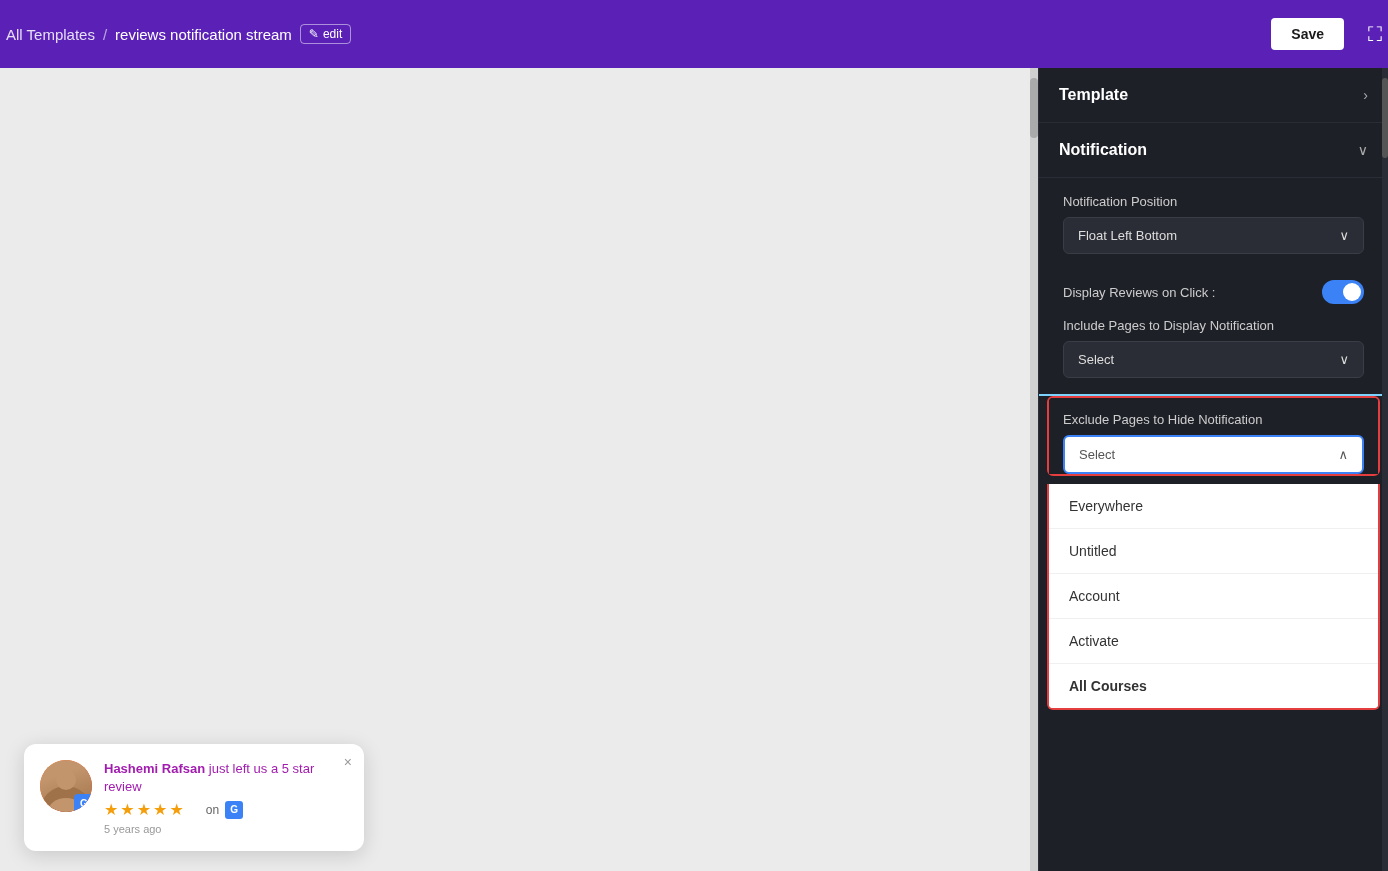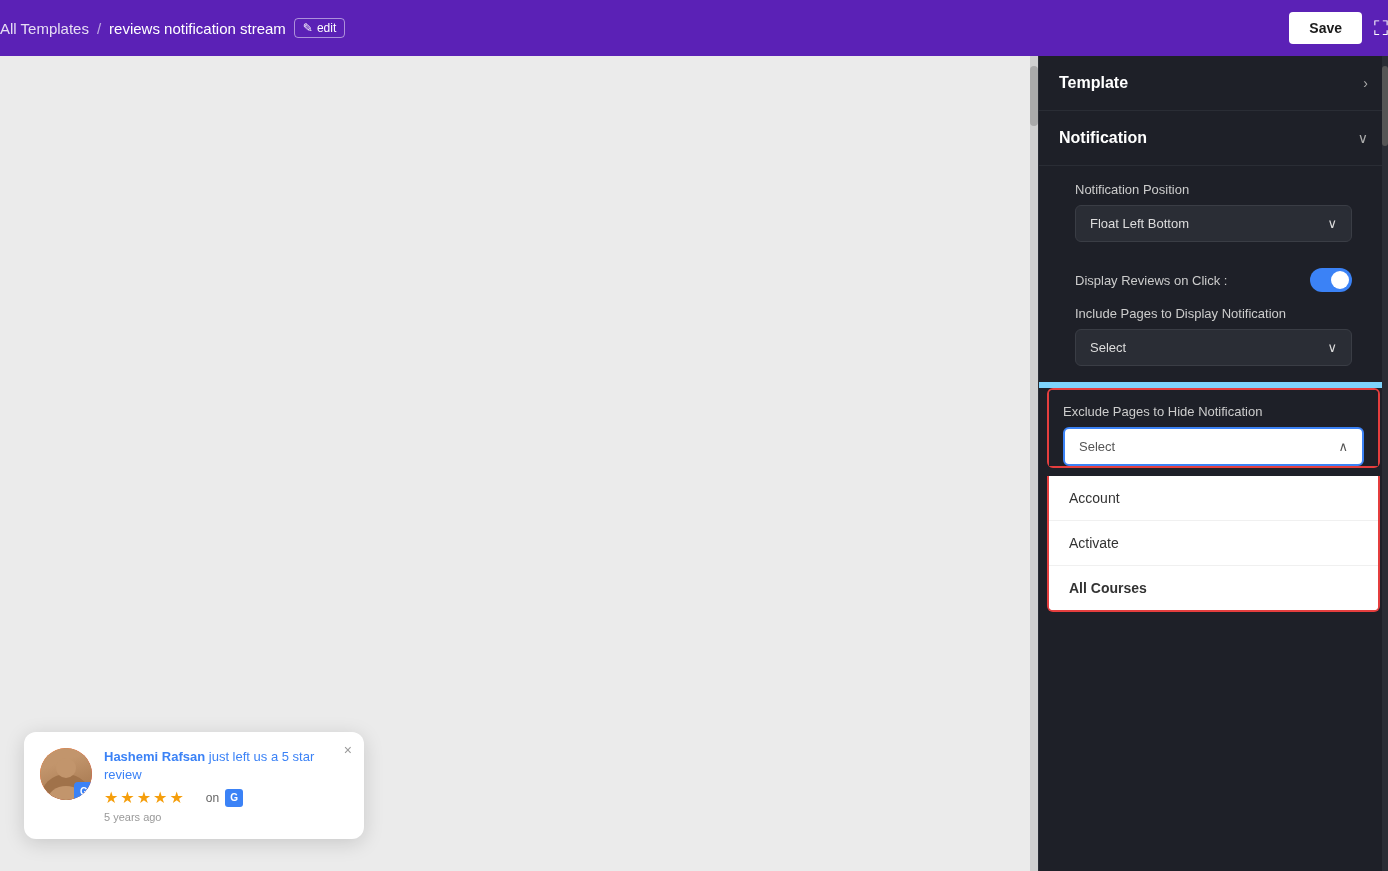"All Templates" .header { height: 56px -> 68px; padding: 0 0 -> 0 6px }
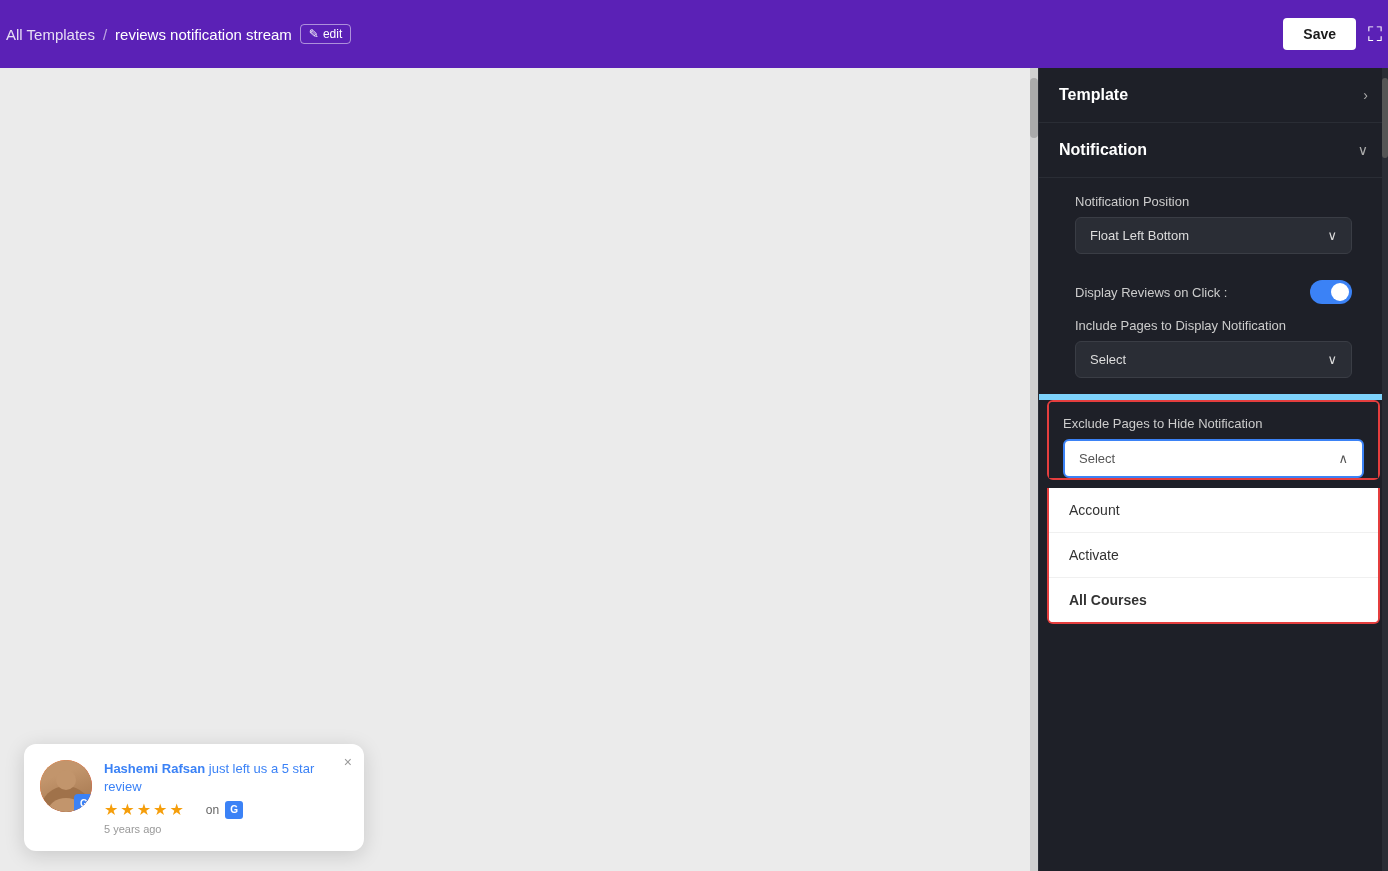"Save" .header-right { gap: 12px -> 24px }
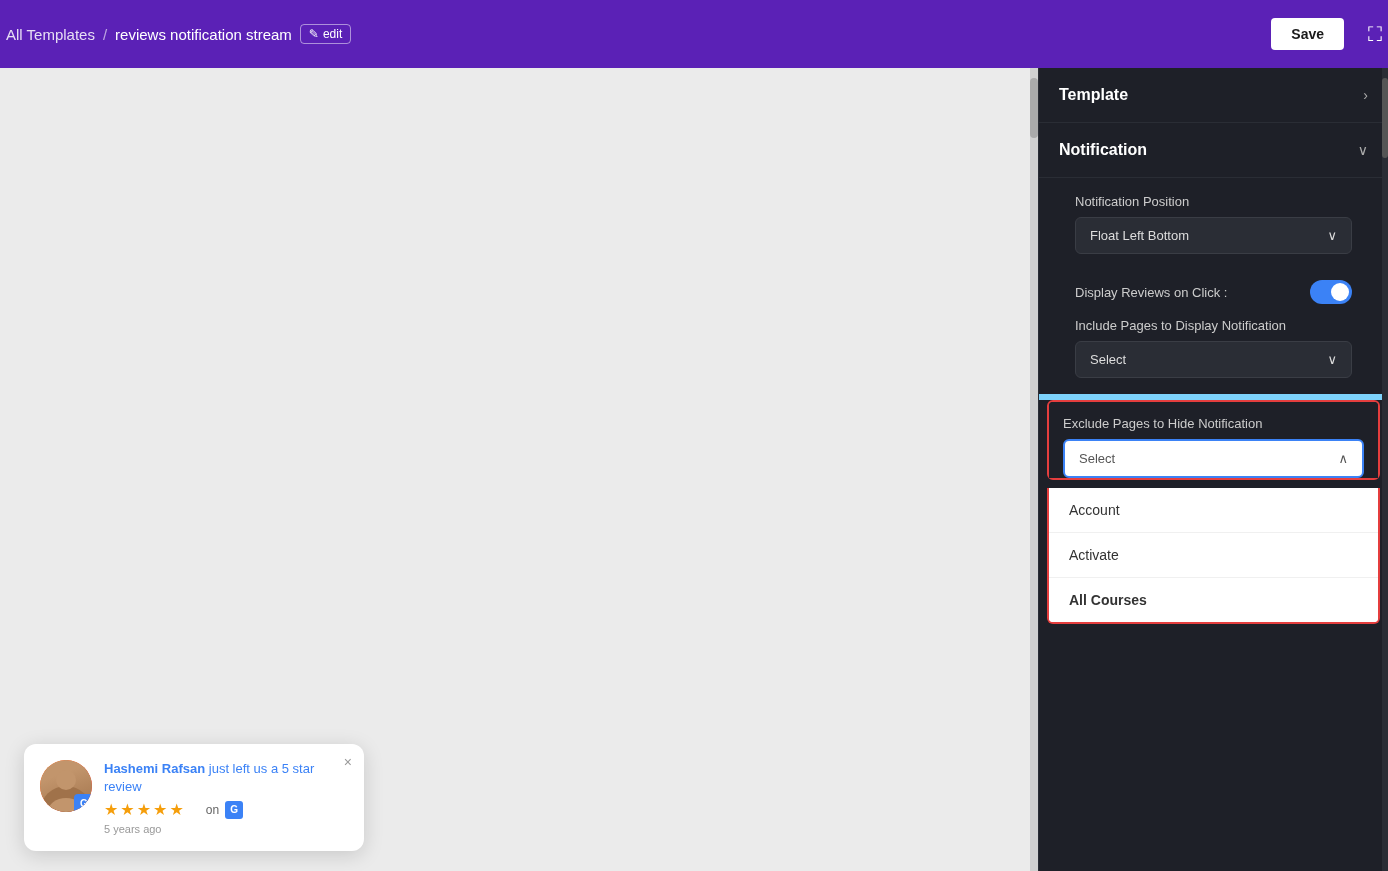"Notification Position" .notif-section { border-bottom: 6px solid #7dd3fc -> 2px solid #7dd3fc; padding: 16px 36px -> 16px 24px }
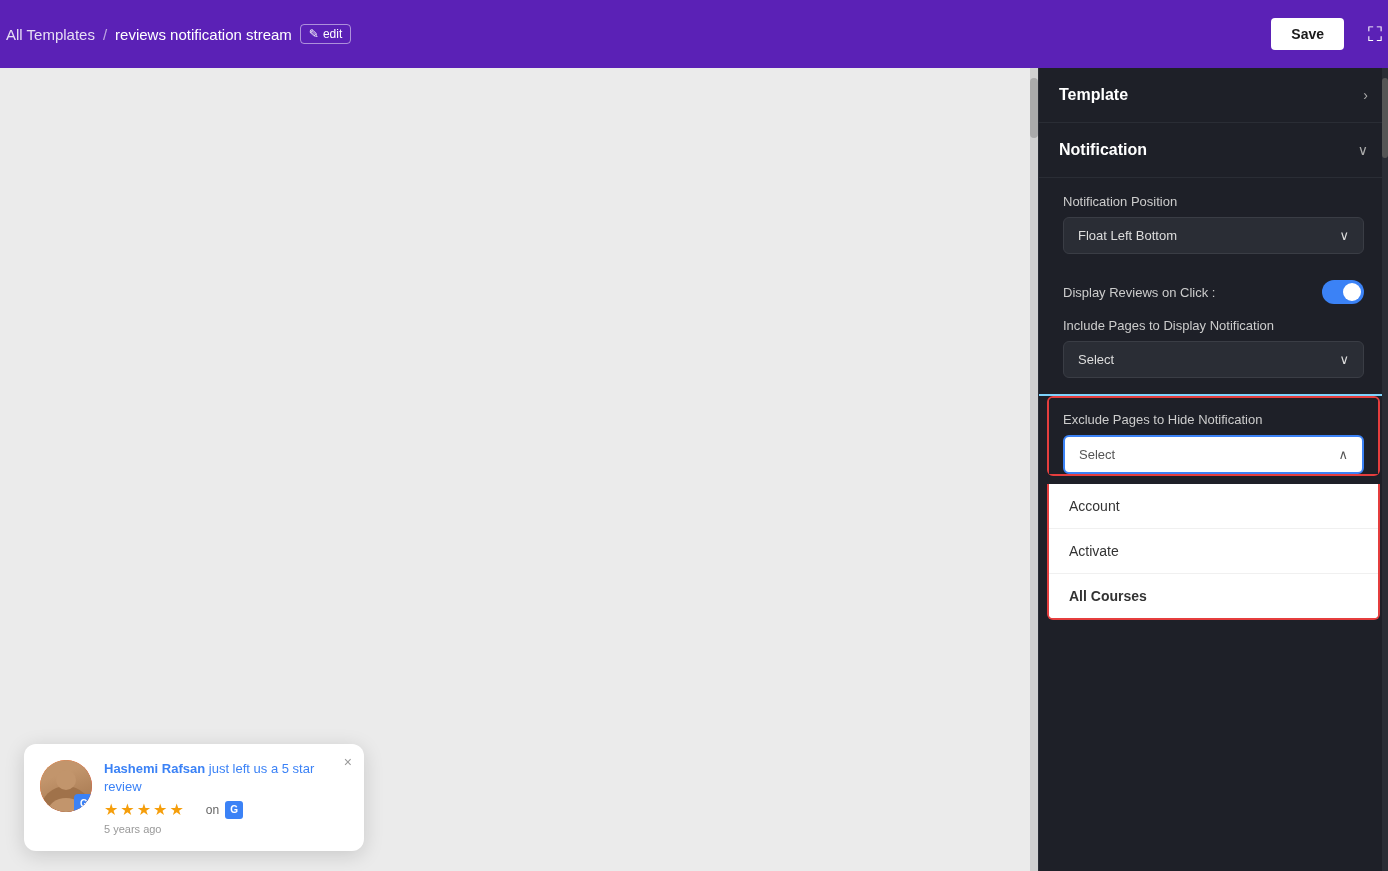"Everywhere" div.dropdown-item { html: none -> <div> <span>Everywhere</span> </div> }
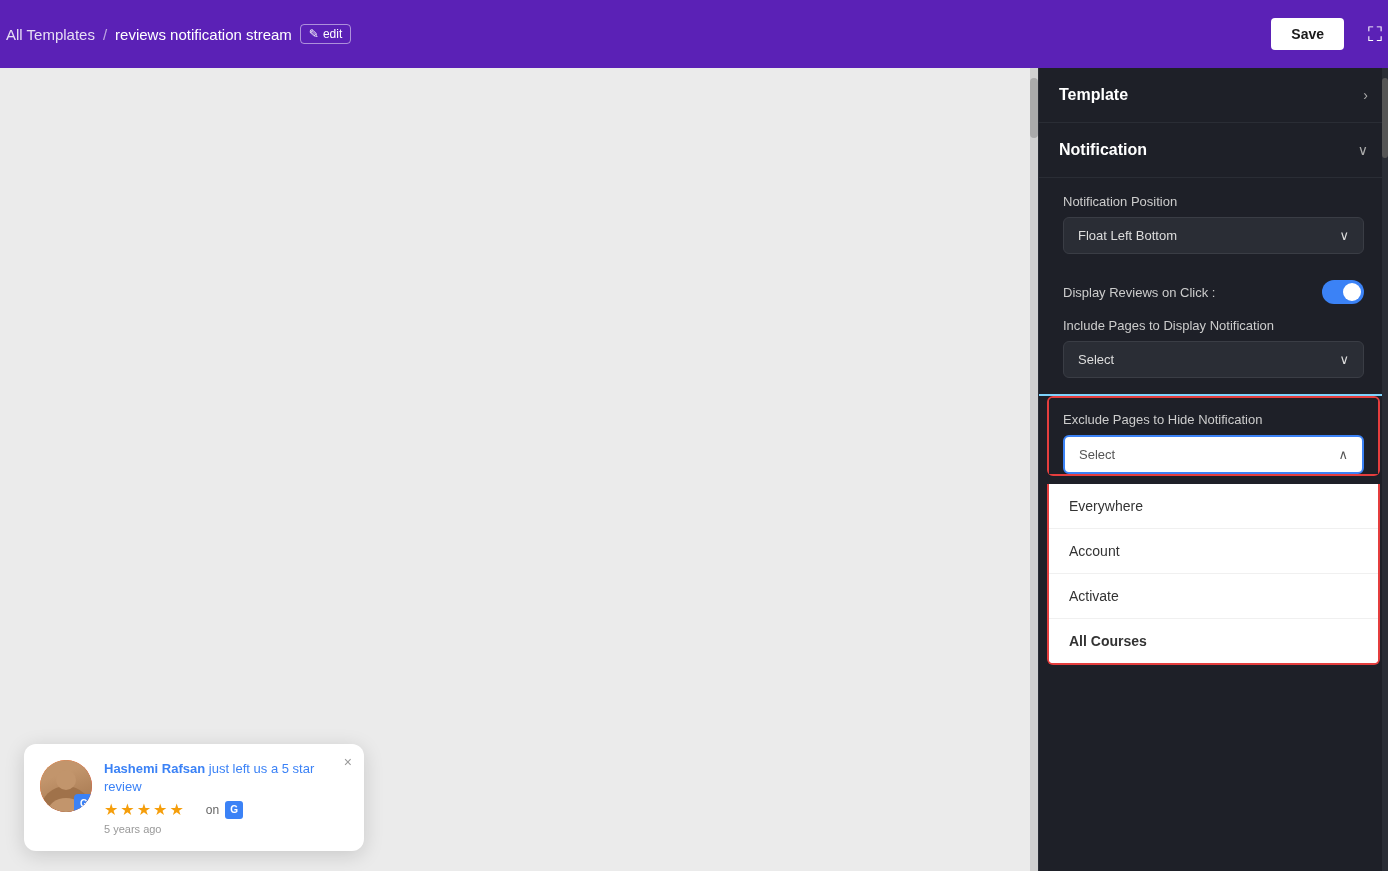"Untitled" div.dropdown-item { html: none -> <div> <span>Untitled</span> </div> }
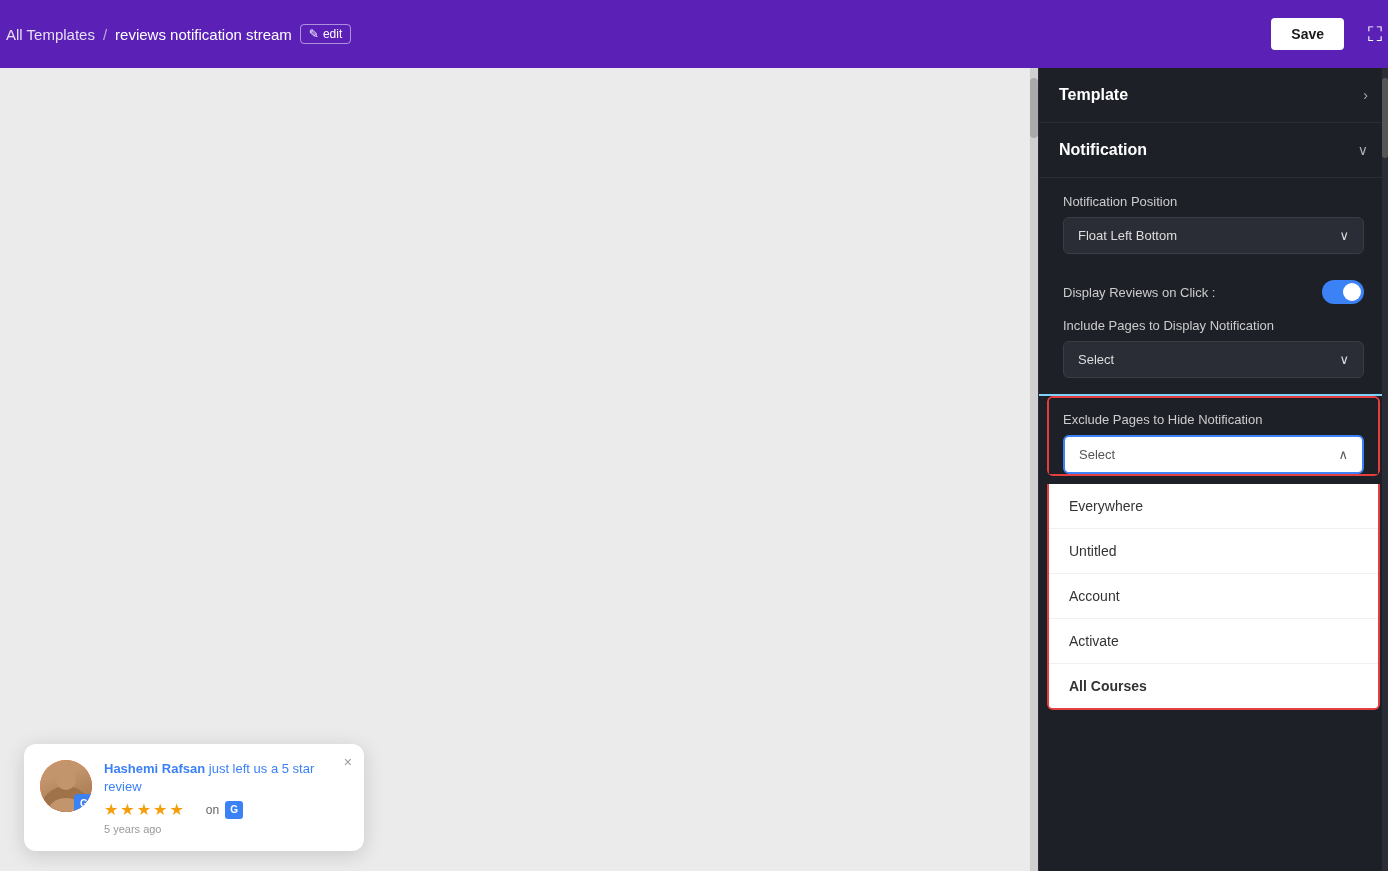"Hashemi Rafsan just left us" .notif-text { color: #3b82f6 -> #a21caf }
